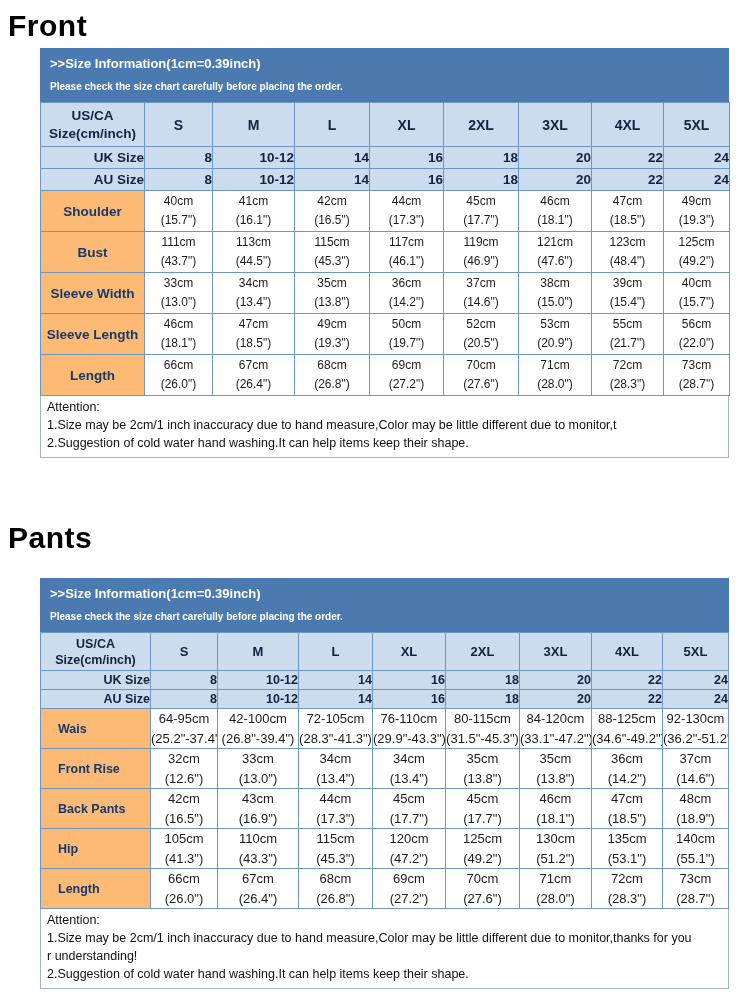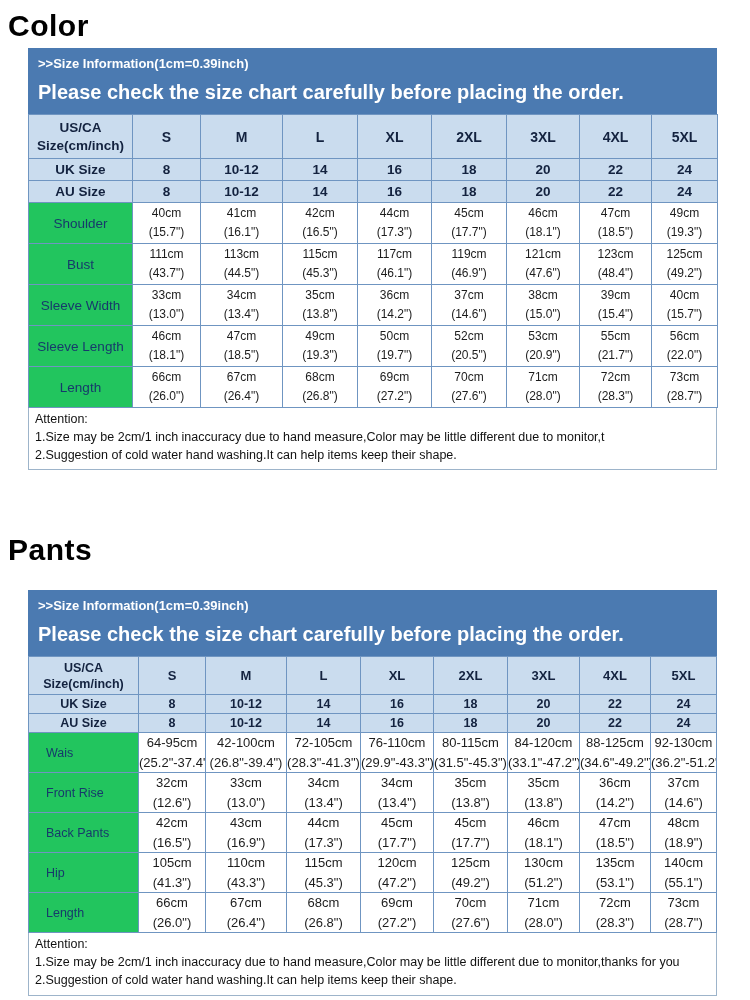"Color" div.section-title { text: Color -> Front }
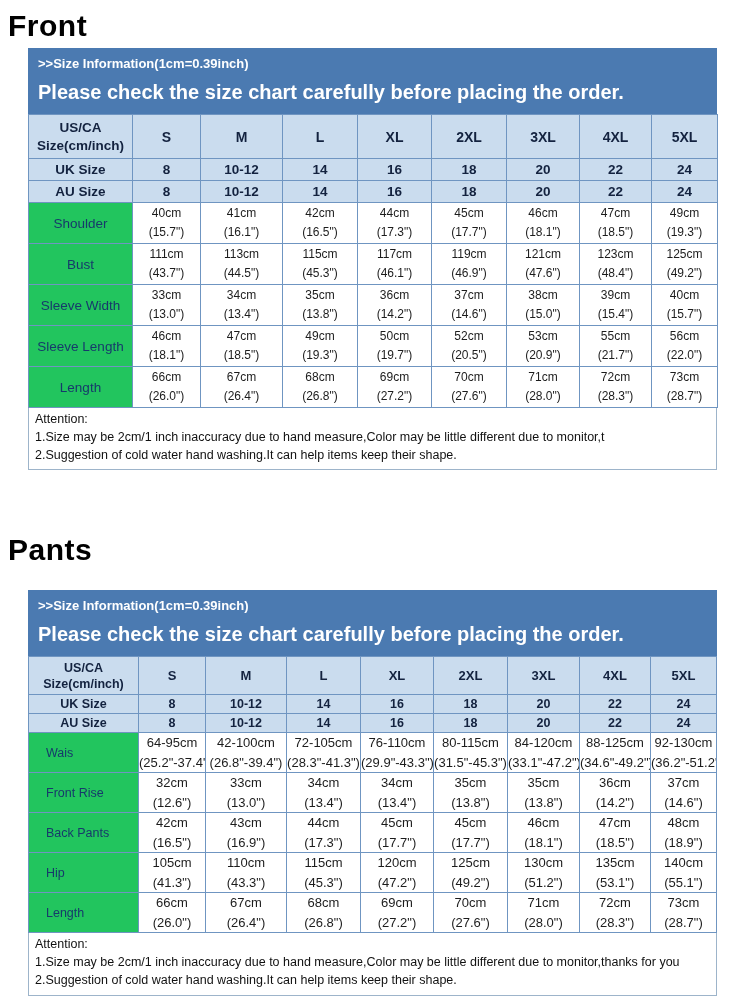">>Size Information(1cm=0.39inch)" .chart-box { margin-left: 28px -> 40px }
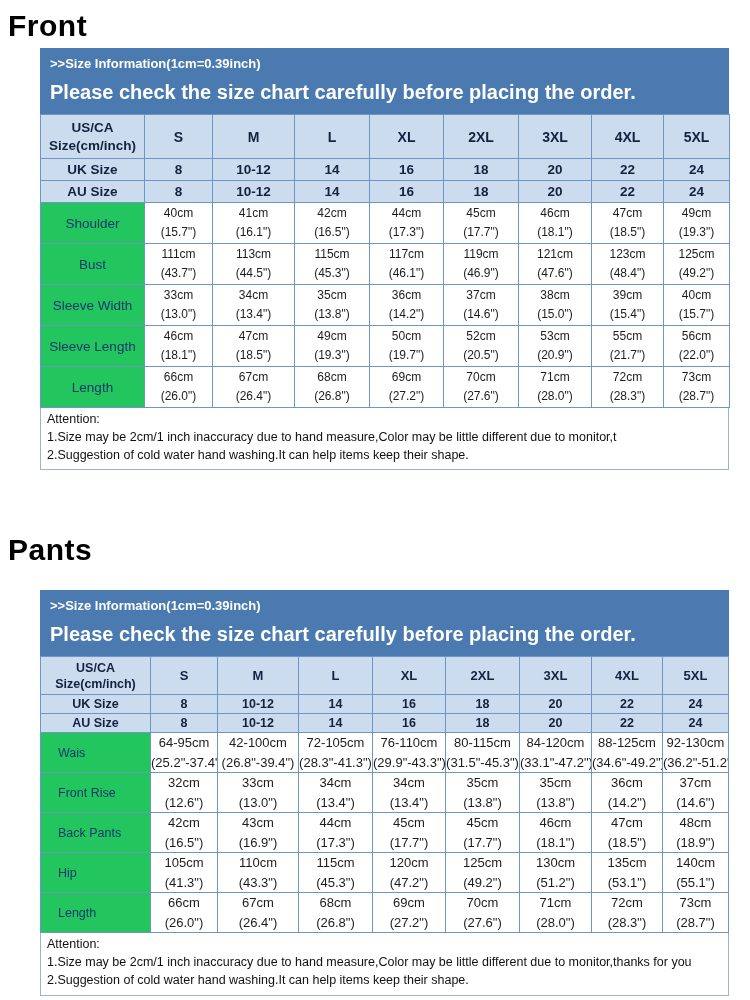"Please check the size chart" .banner .l2 { font-size: 20px -> 10px }
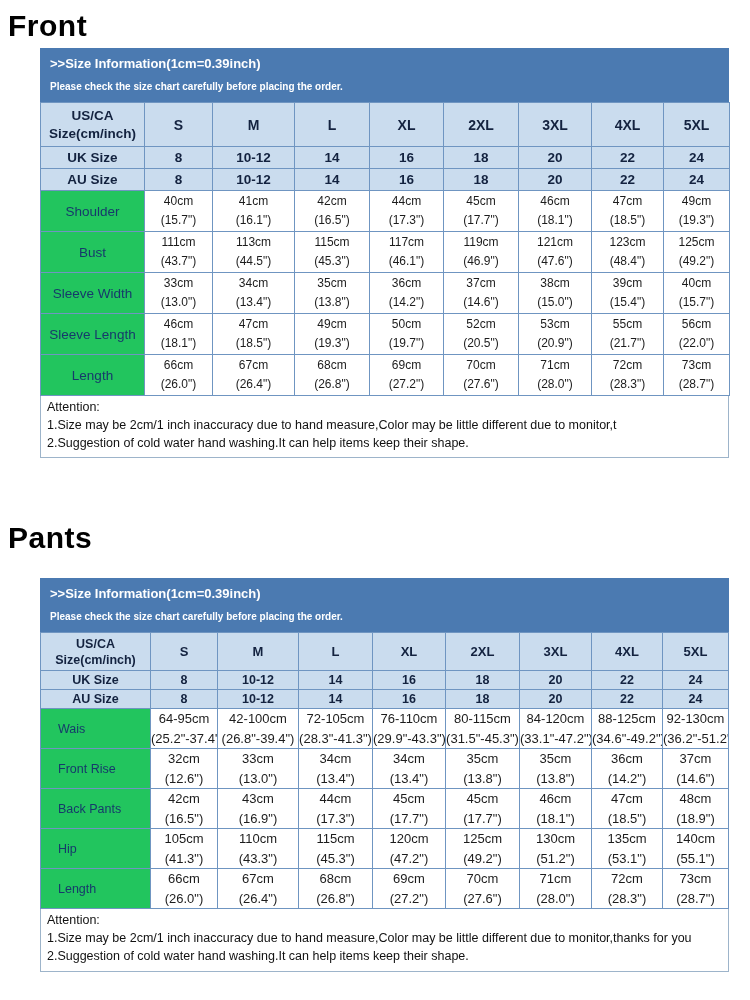"UK Size" .size-row th, .size-row td { text-align: none -> right }
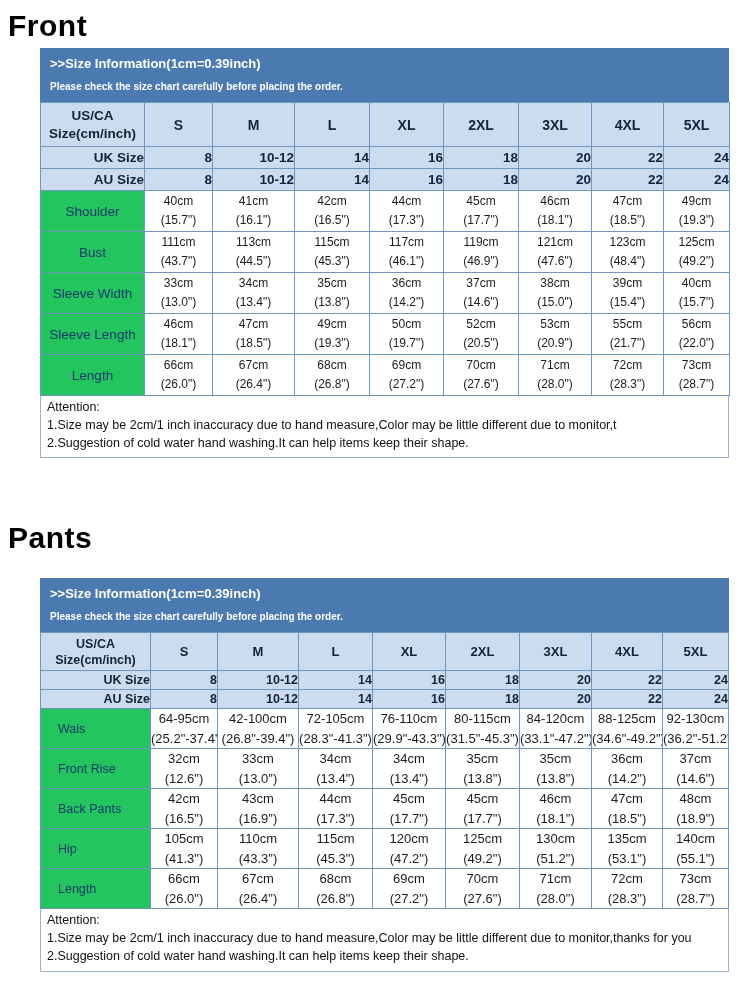"Shoulder" .m-row th { background: #22c55e -> #fdba74; font-weight: normal -> bold }
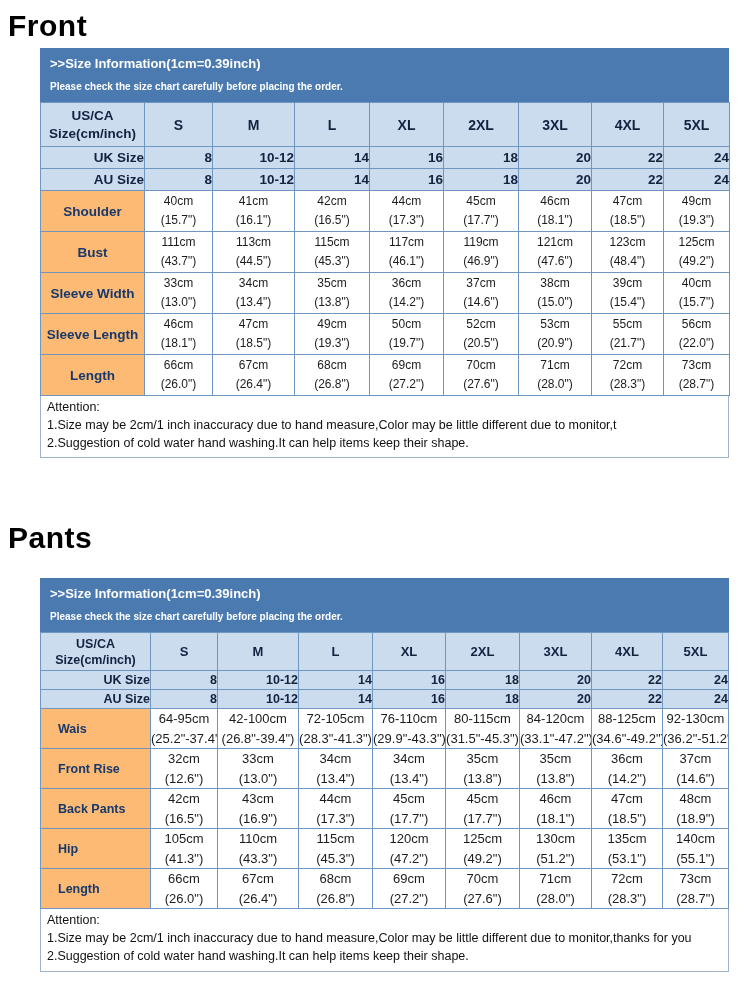"r understanding!" div { html: none -> <div>r understanding!</div> }
